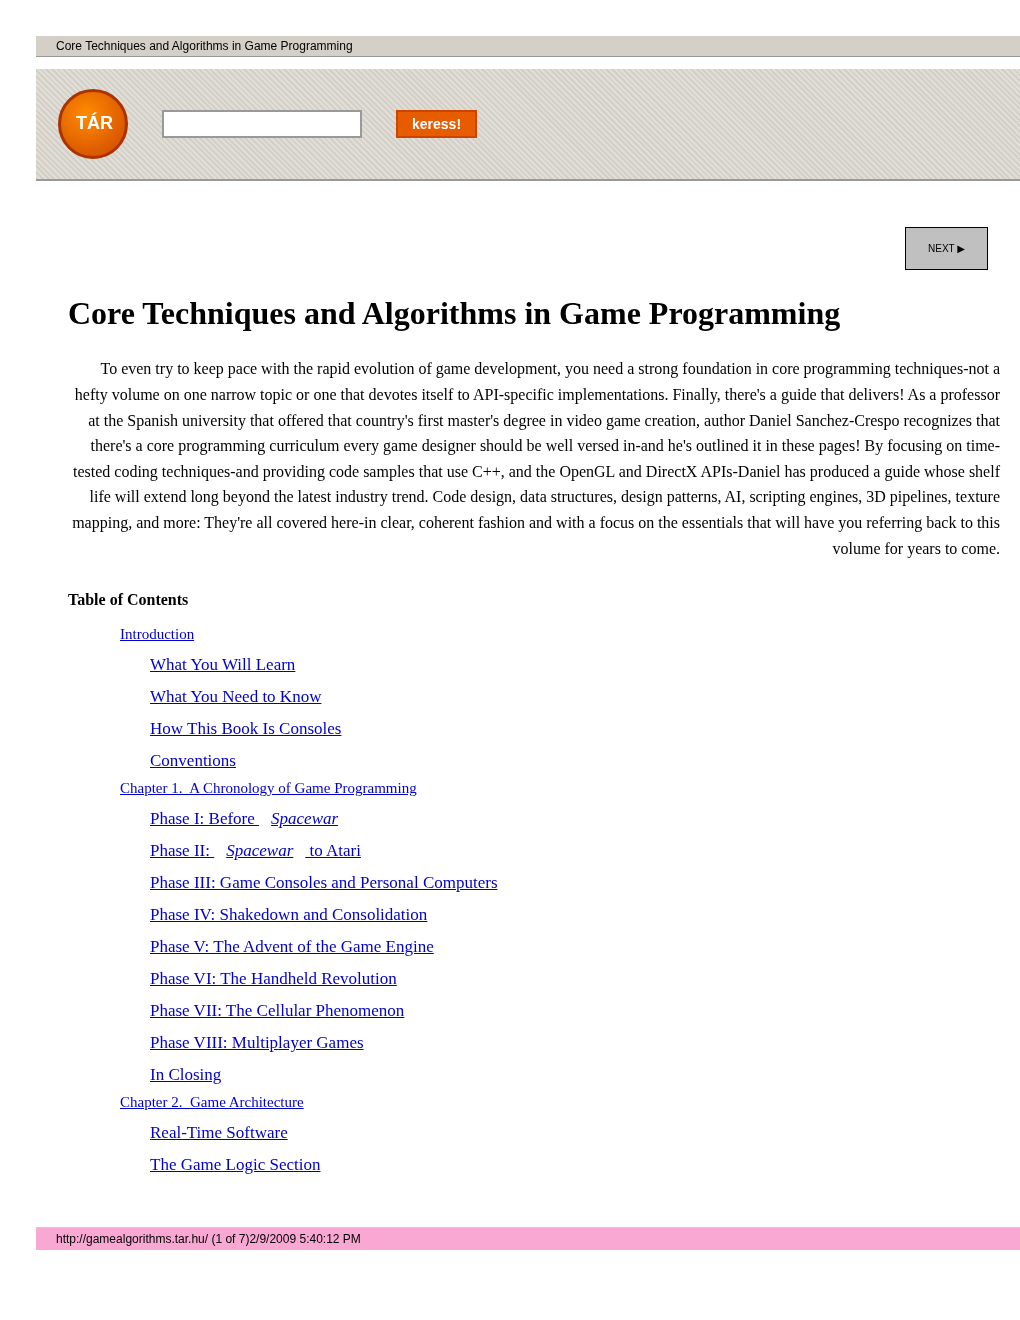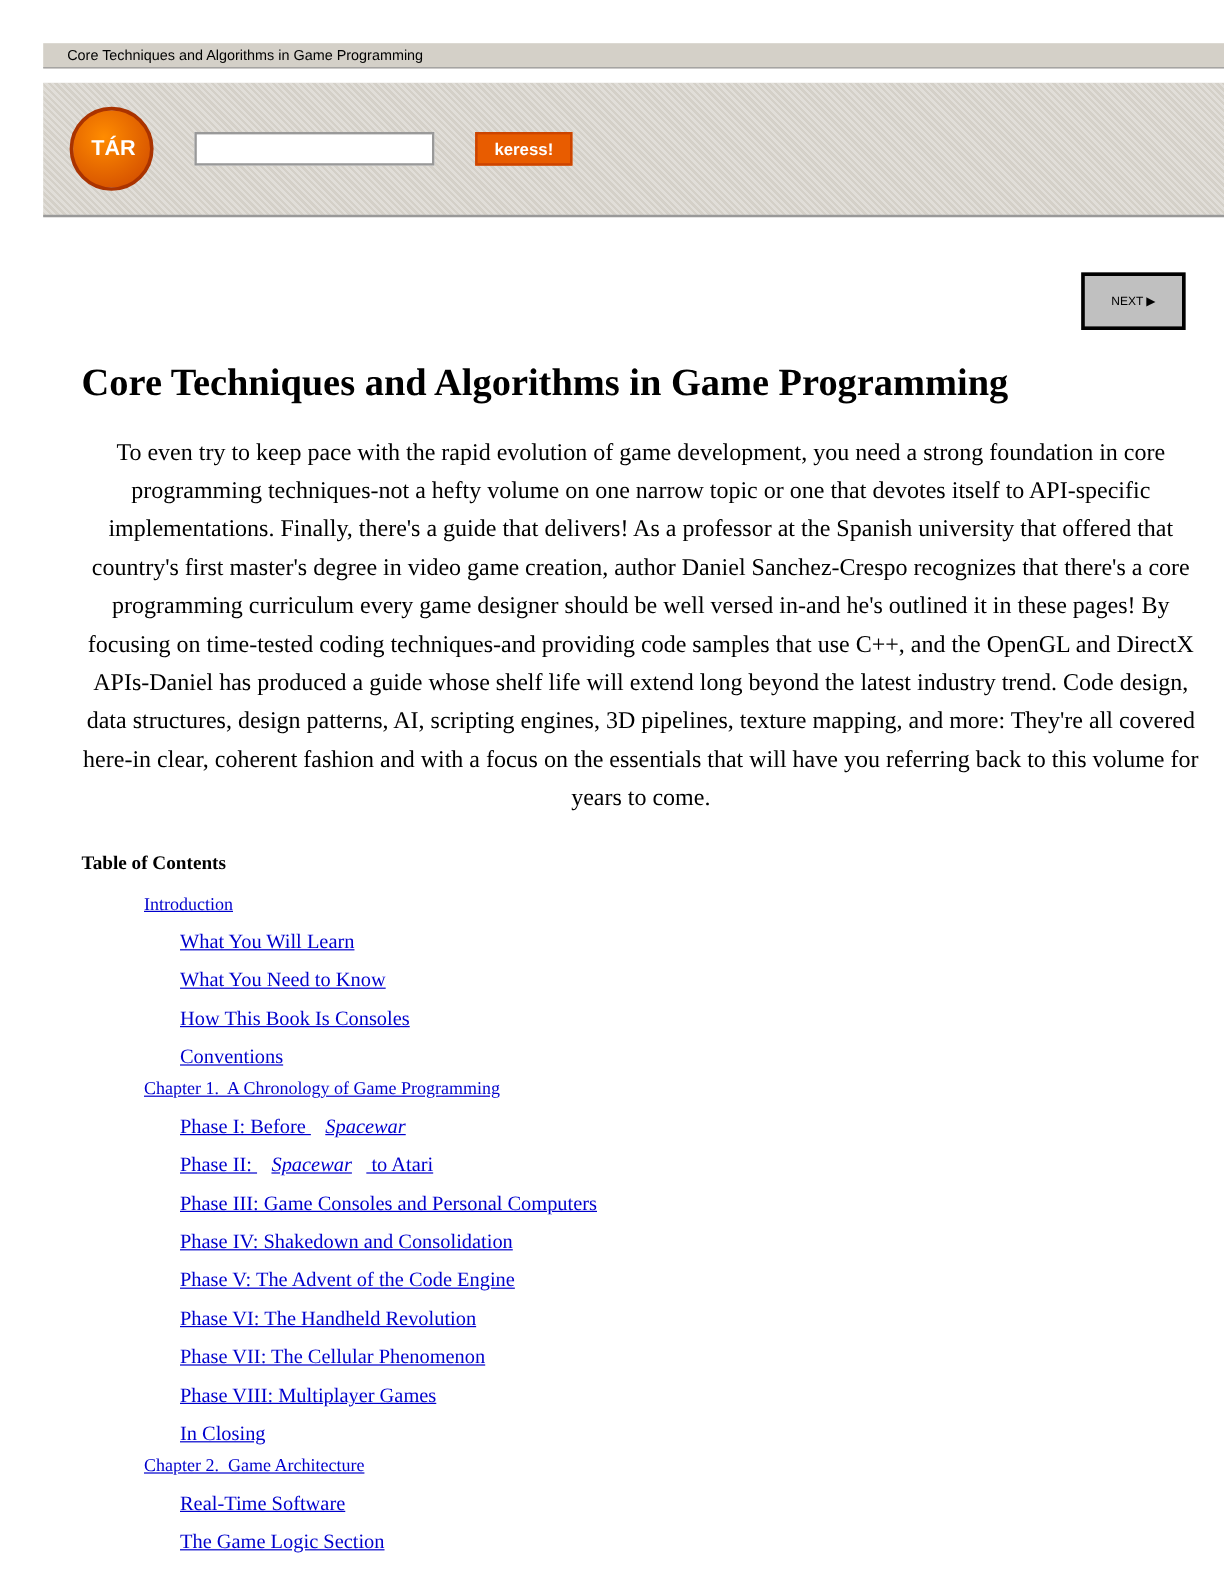"NEXT ▶" .next-button { border: 3px solid #000000 -> 1px solid #000000 }
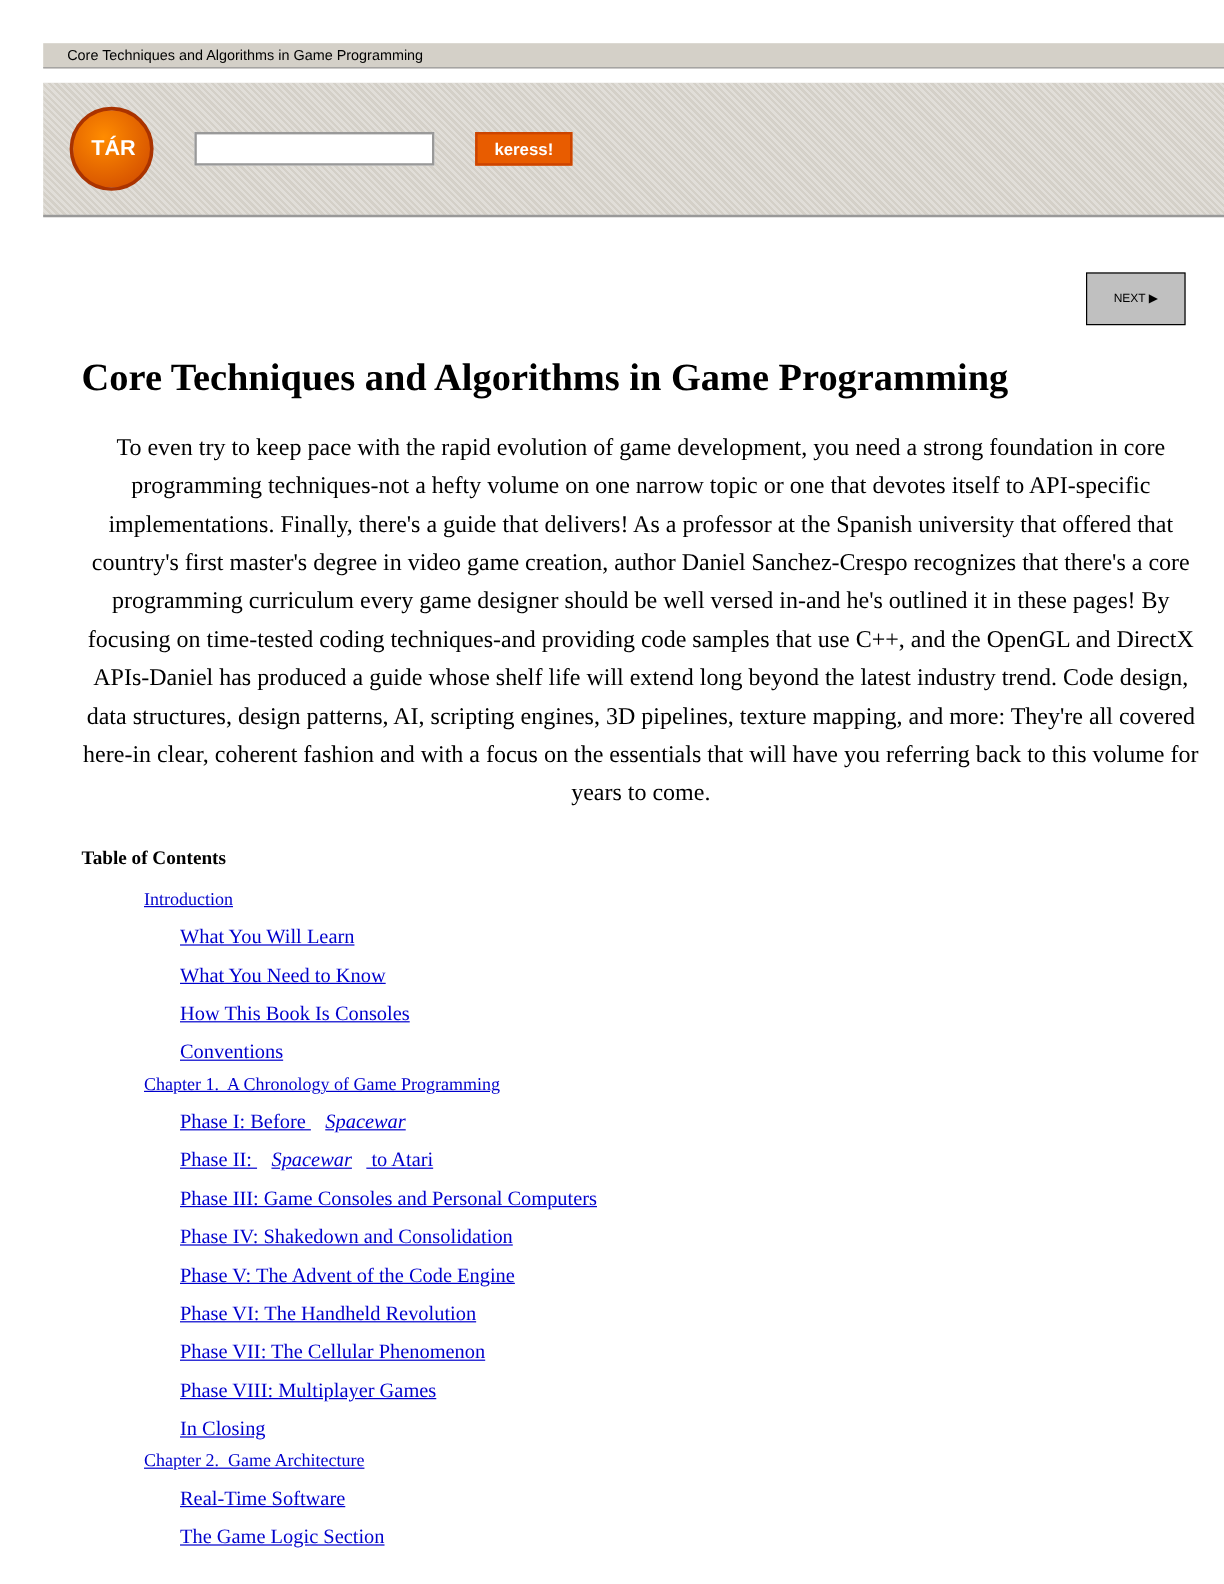"To even try to keep" .book-description { font-size: 20px -> 16px; text-align: center -> right }
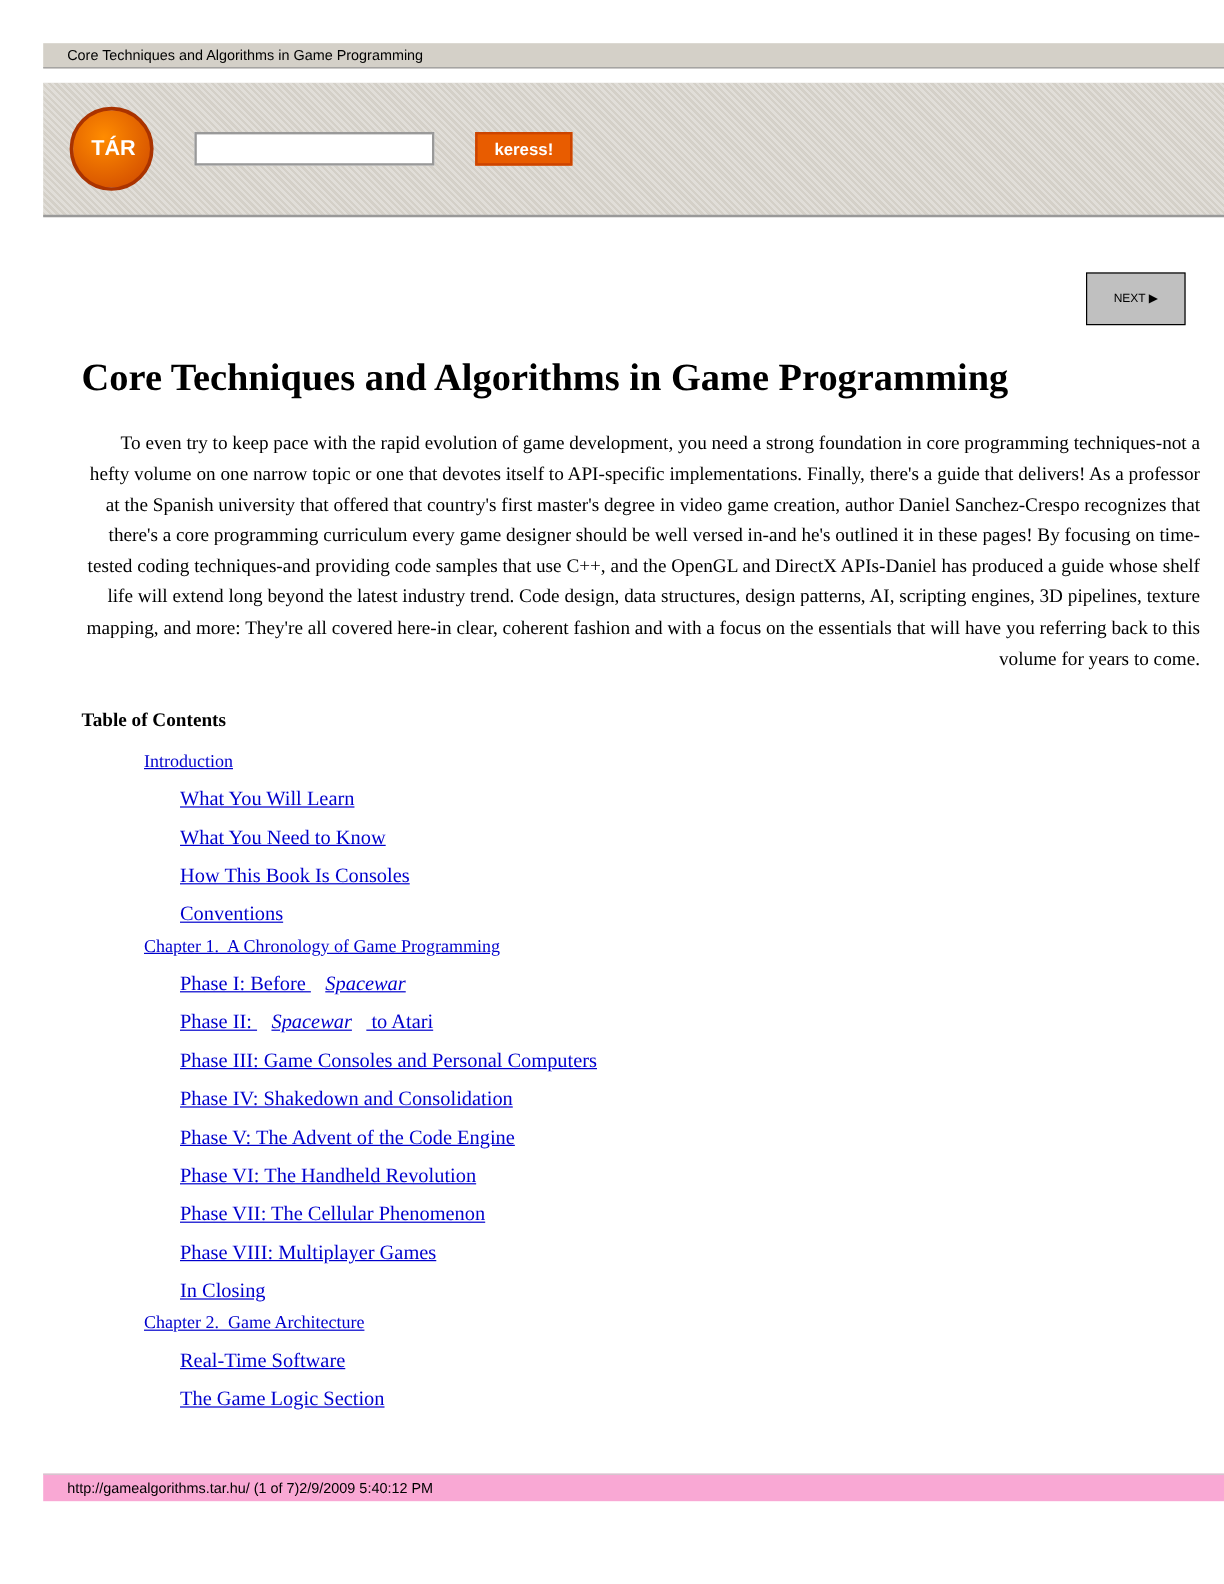"Phase V: The Advent of" a { text: Code -> Game }
